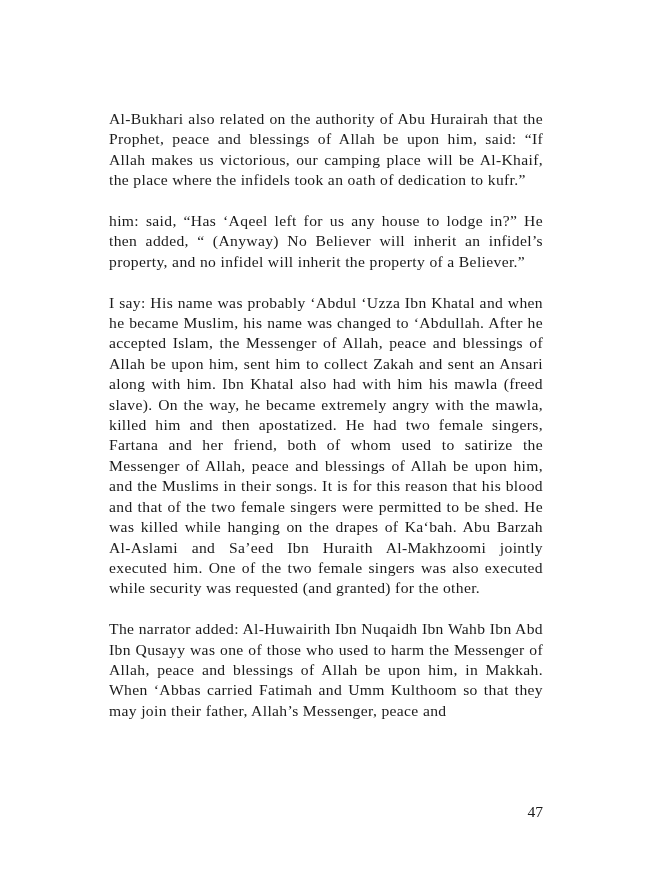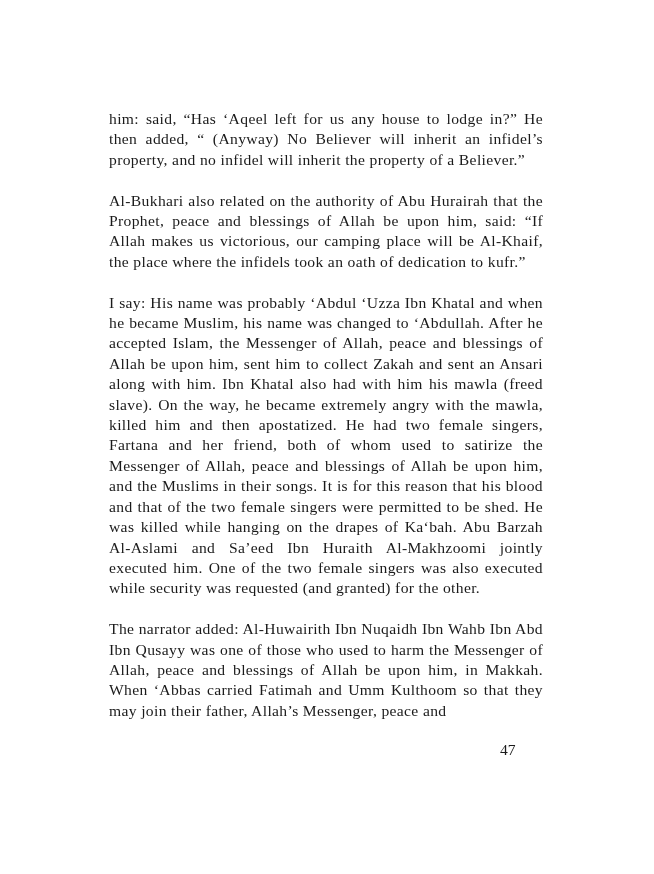"him: said, “Has ‘Aqeel left" p.para { order: before "Al-Bukhari also related on the" -> after "Al-Bukhari also related on the" }
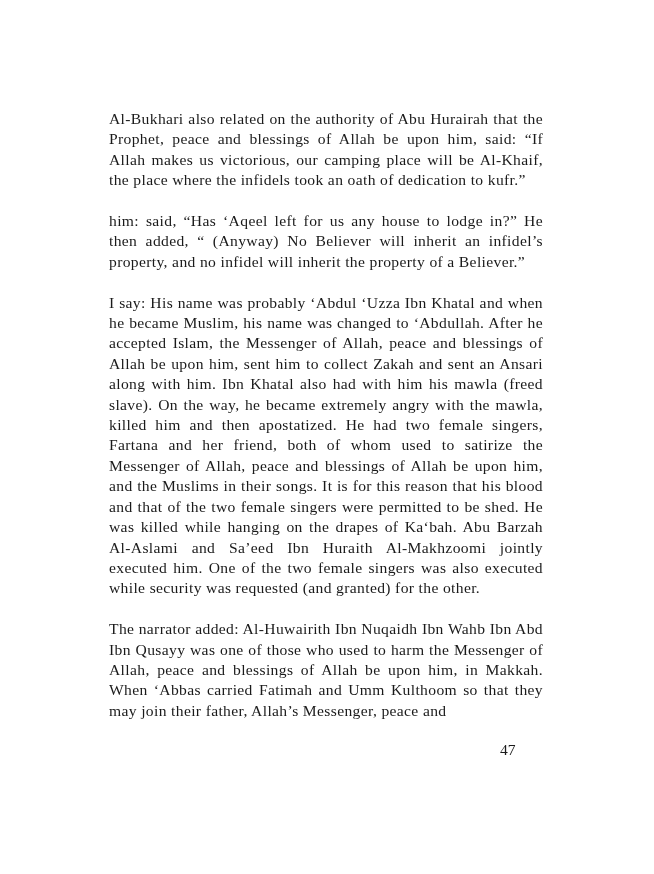"47" .page-number { text-align: none -> right; top: 740px -> 802px }
